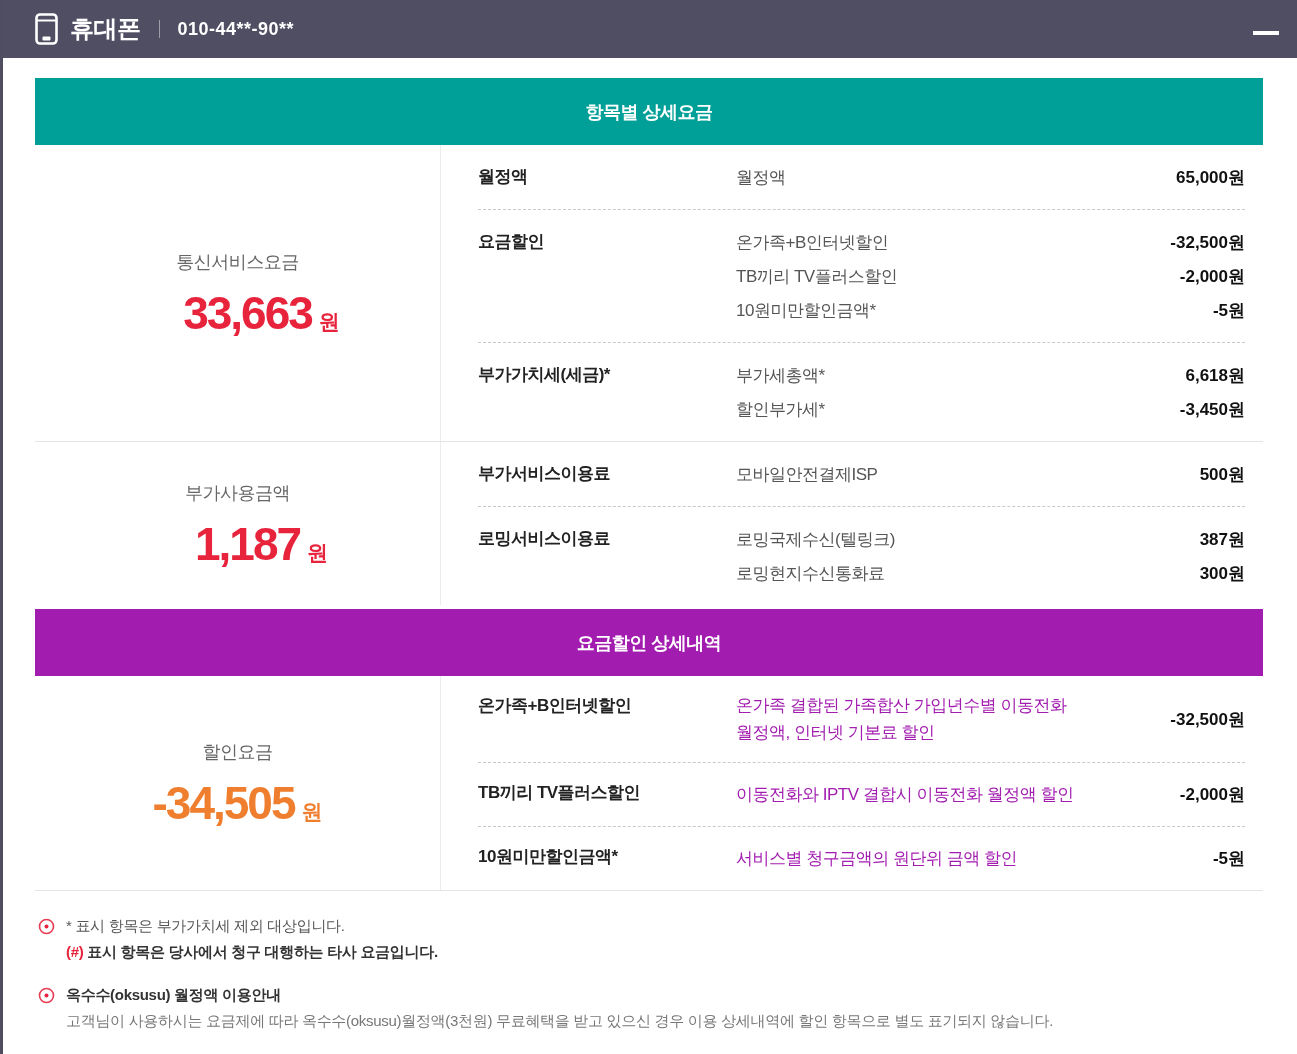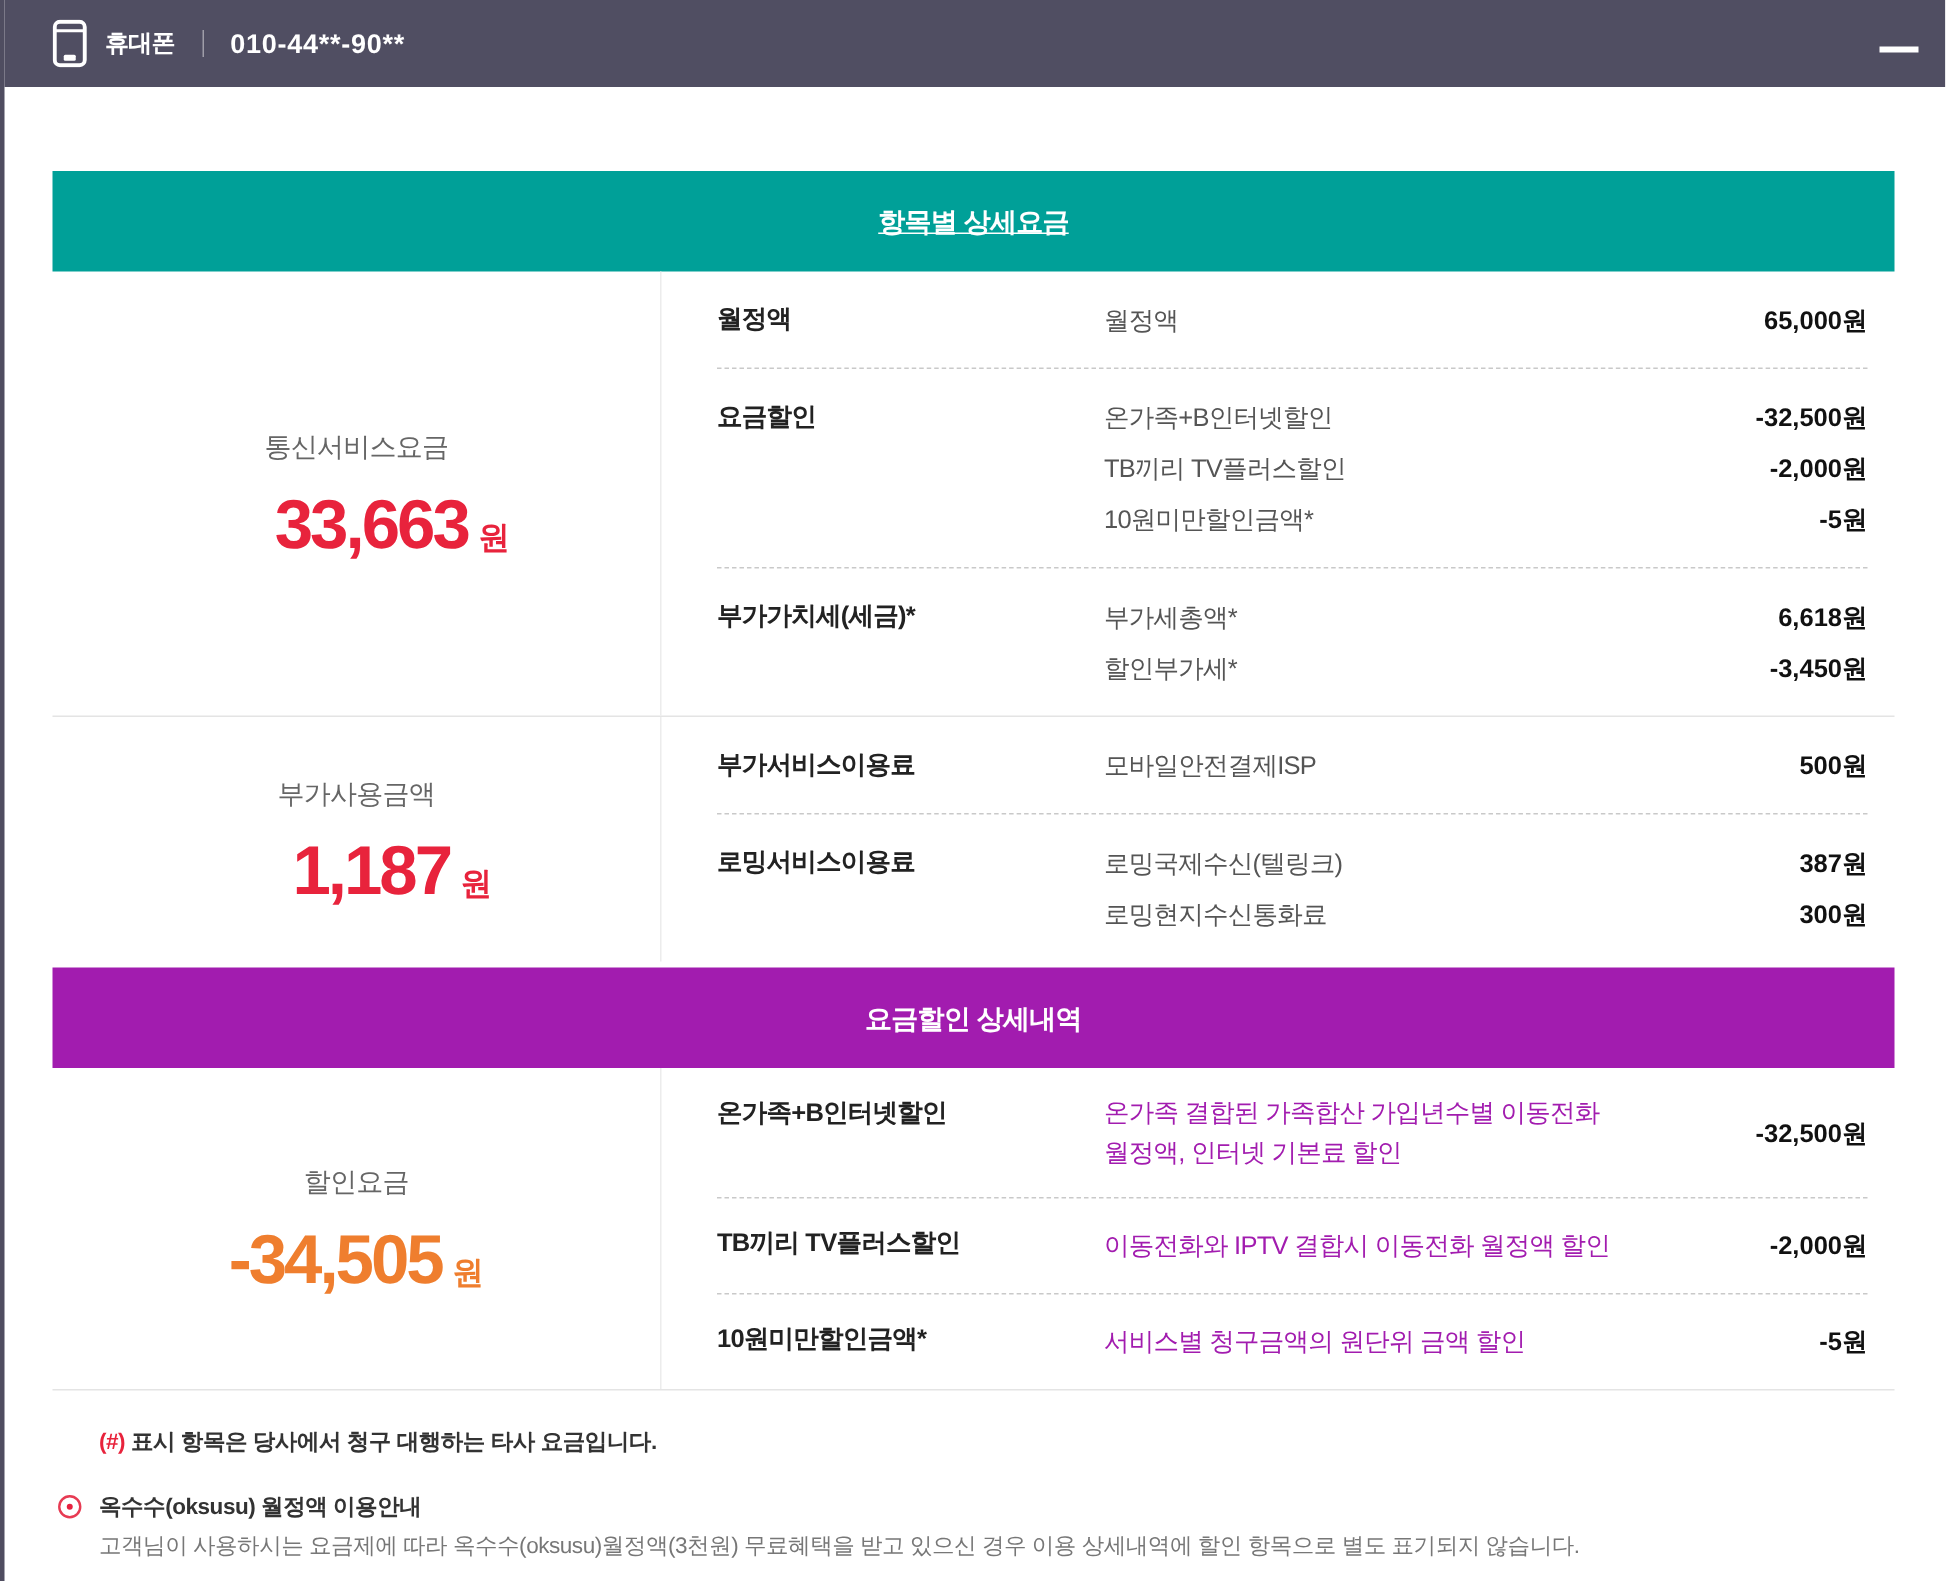"휴대폰" .titlebar .tb-title { font-size: 16px -> 24px }
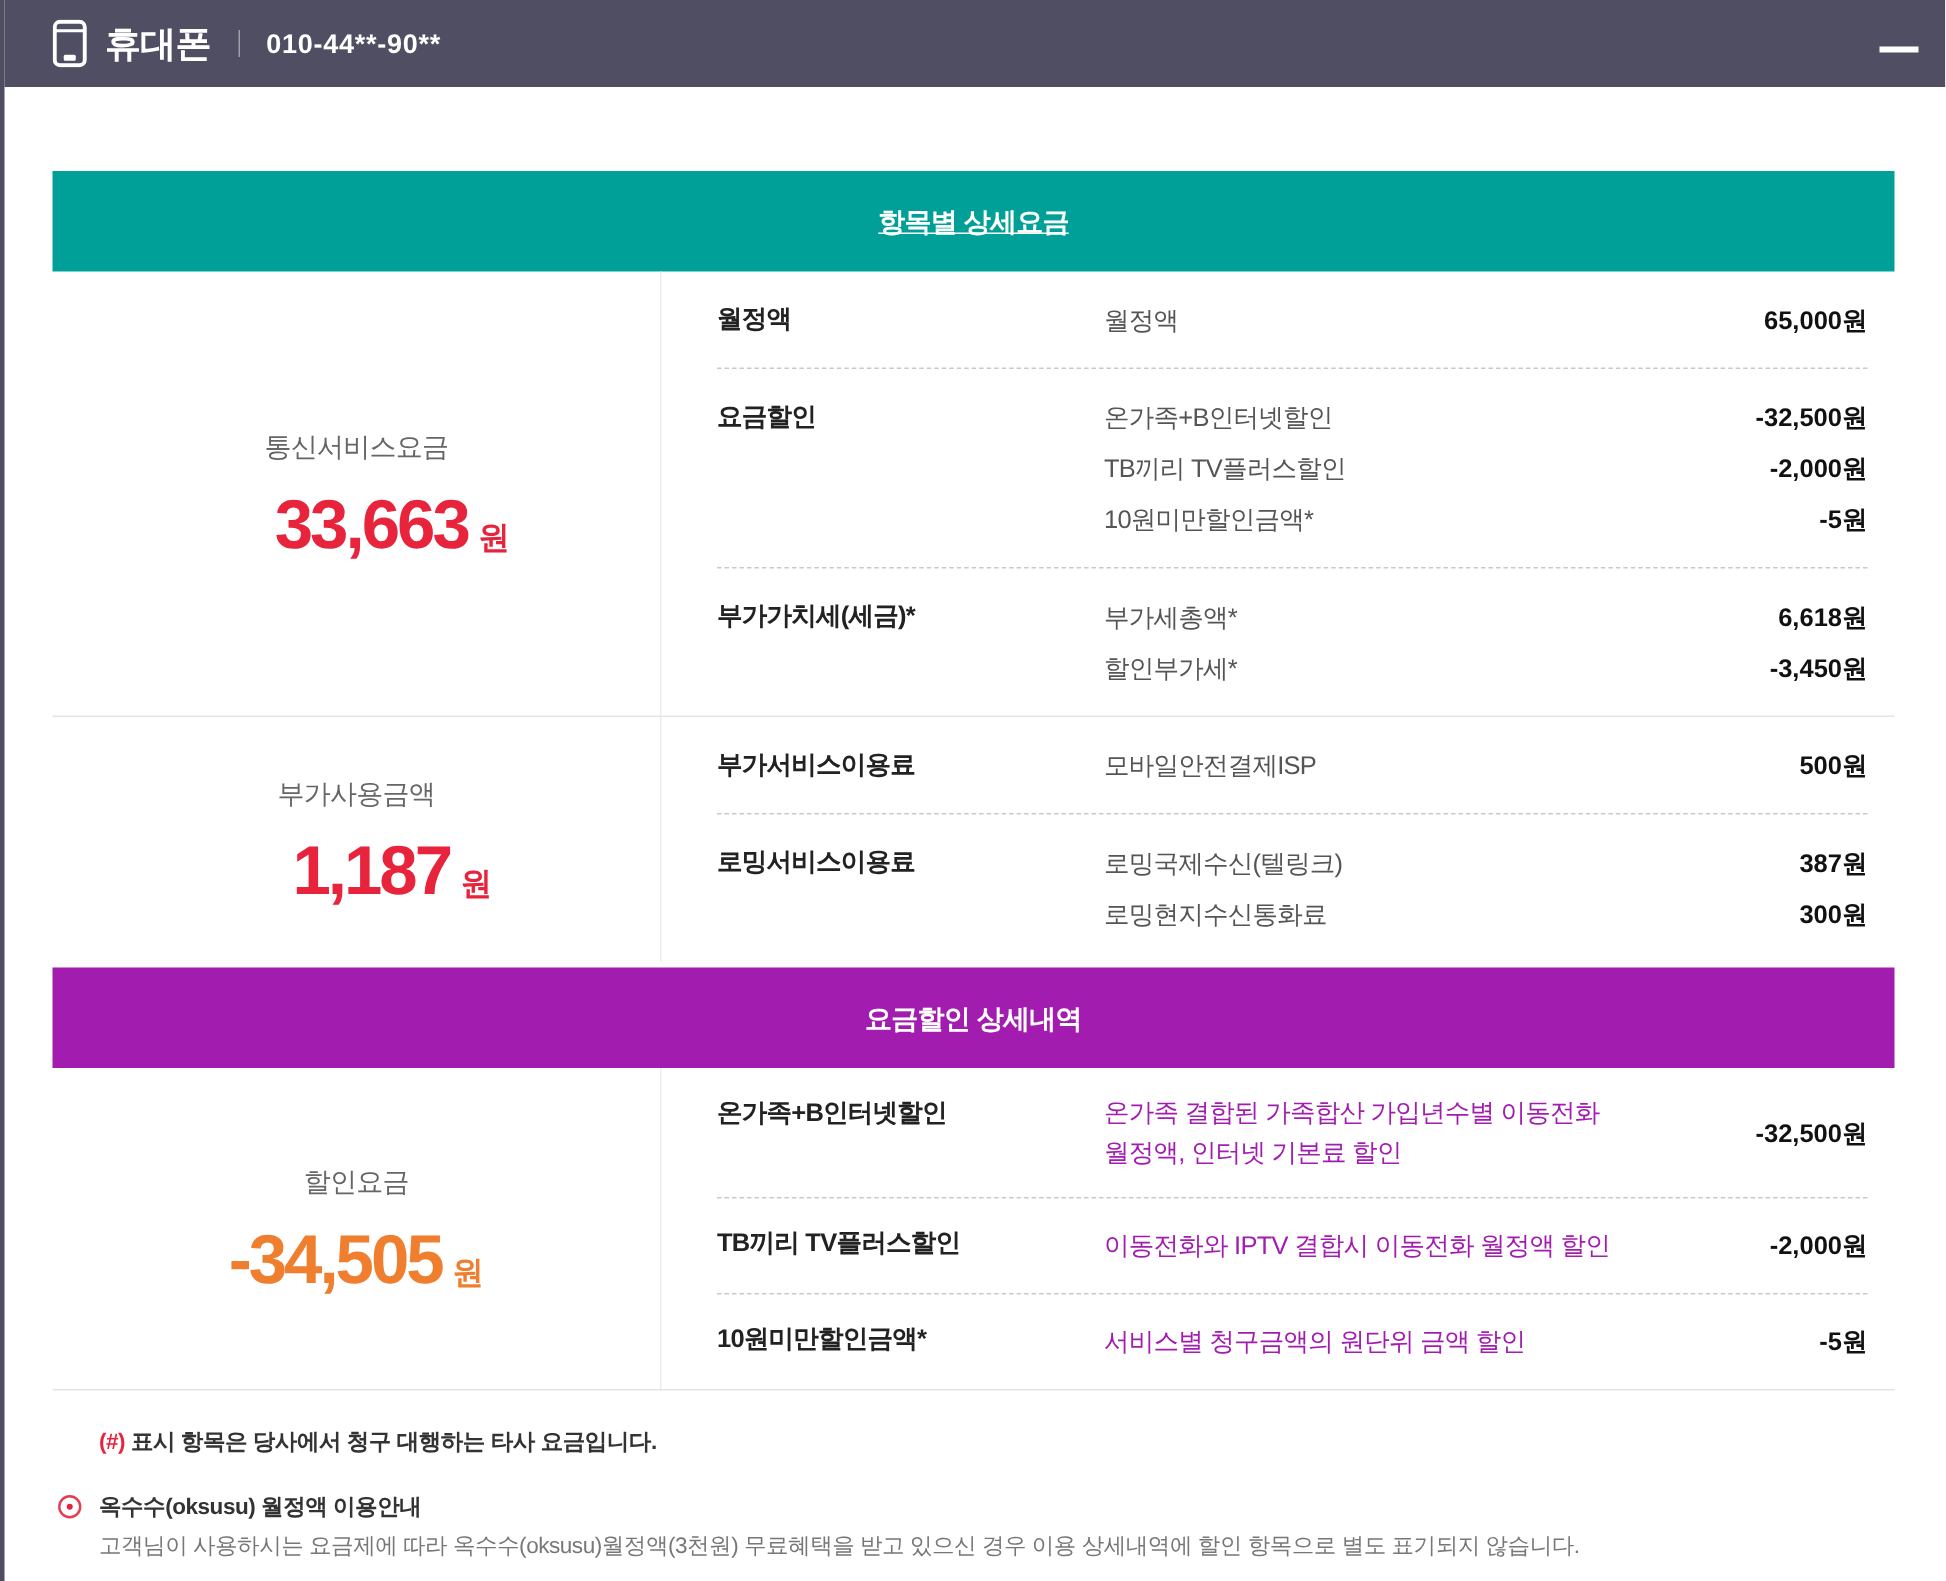"항목별 상세요금" .band.teal { margin-top: 56px -> 20px; text-decoration: underline -> none }
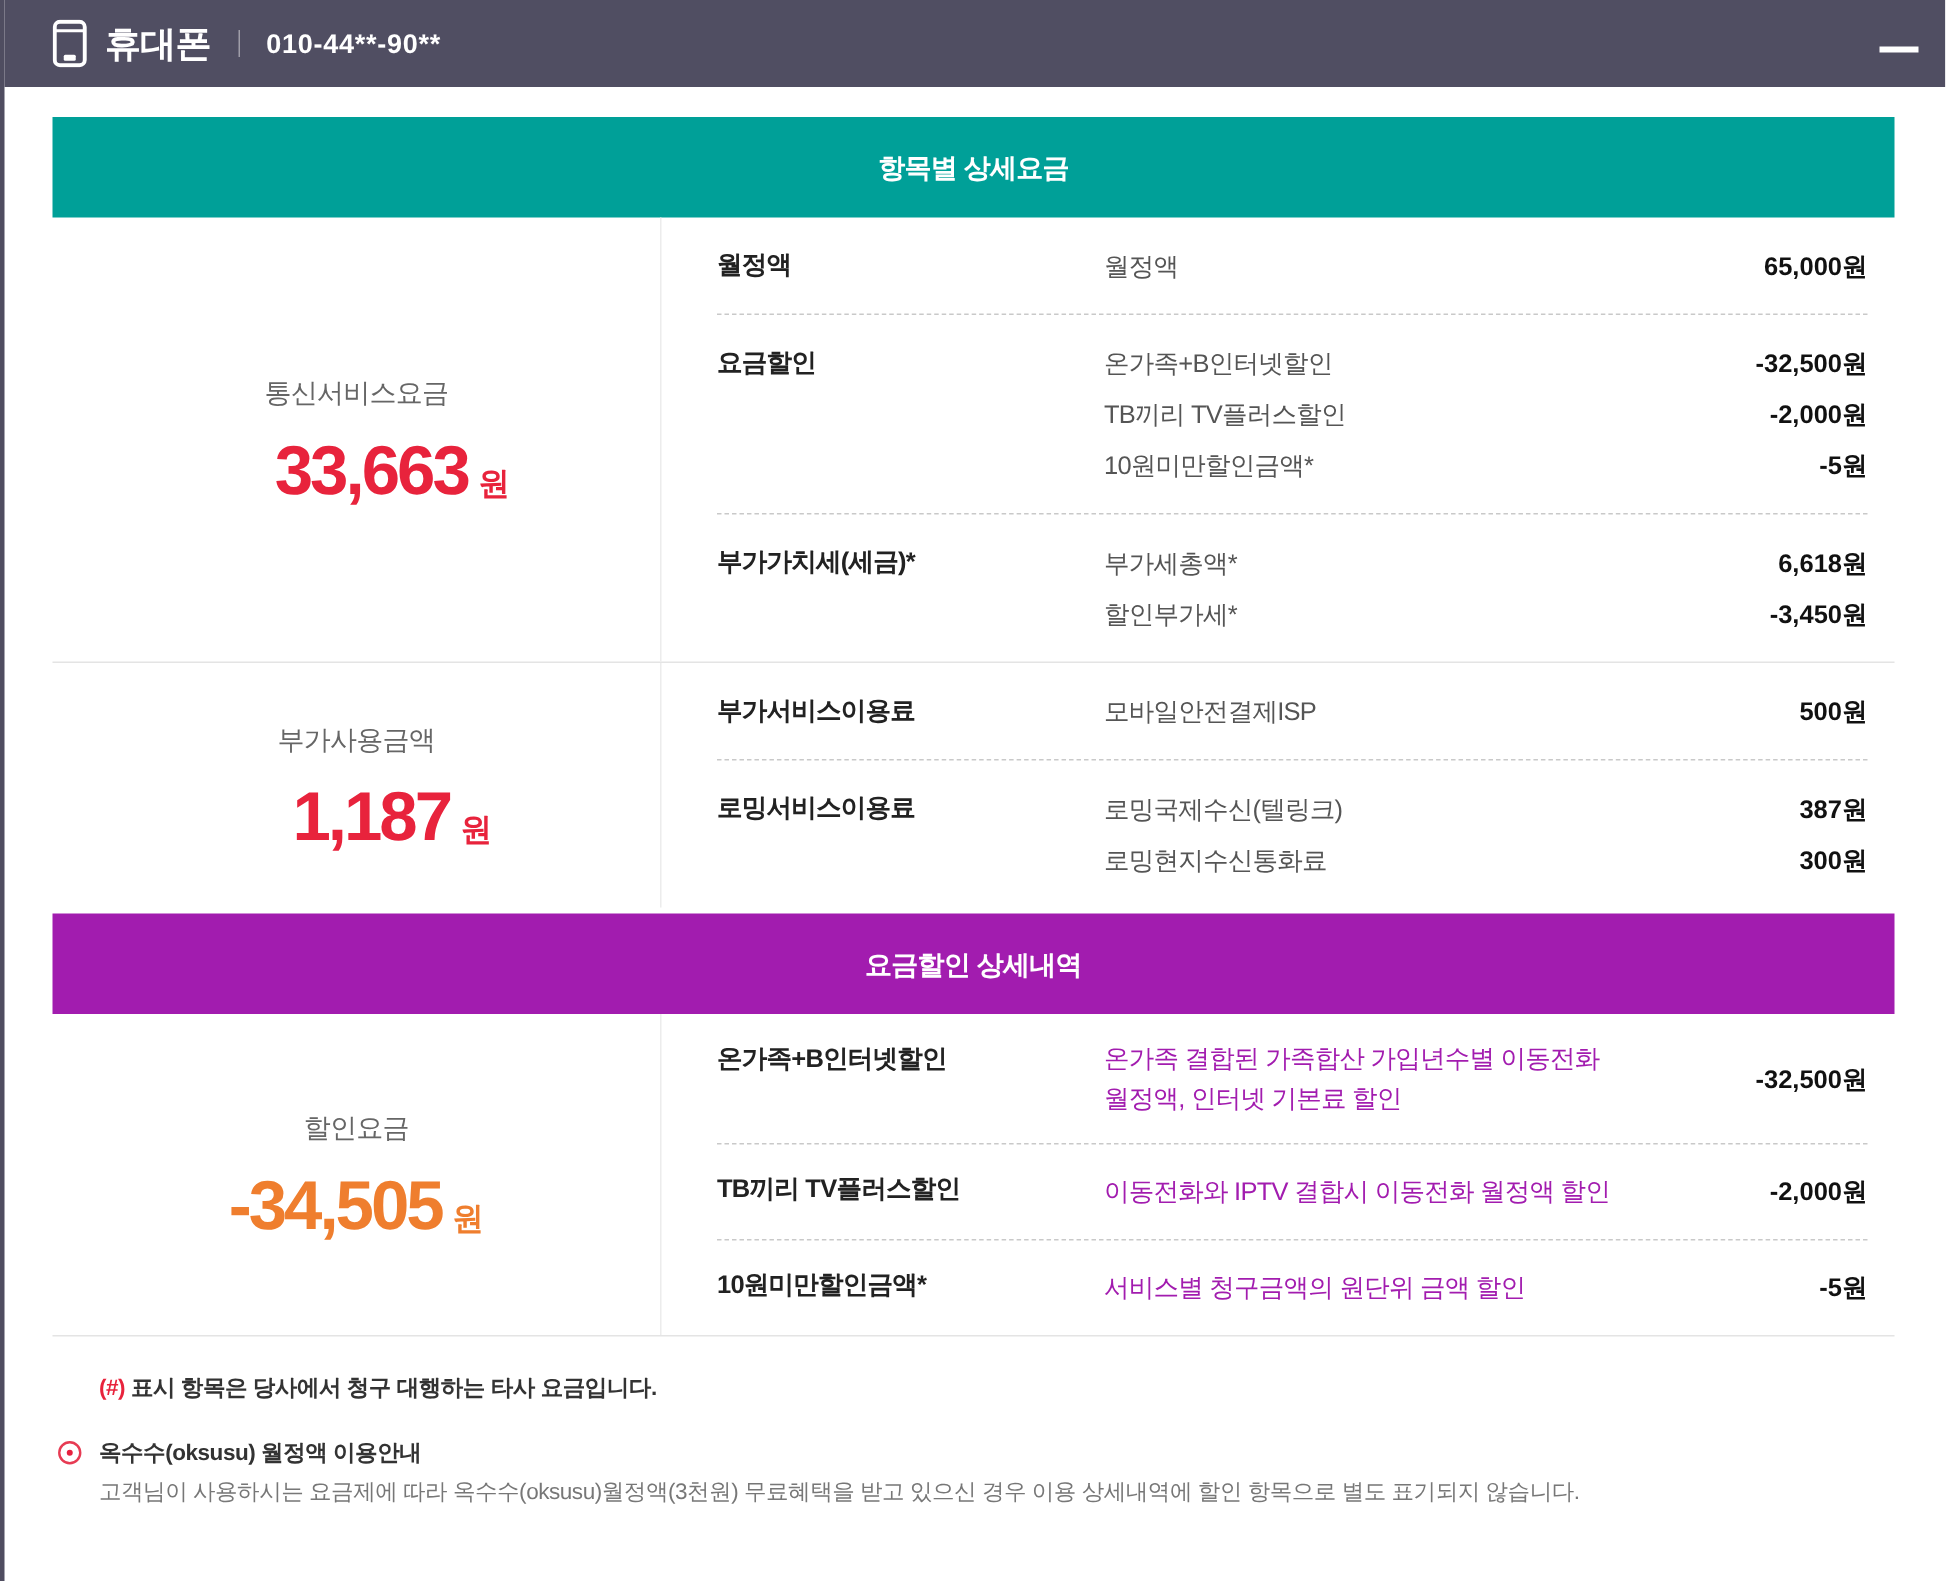"* 표시 항목은 부가가치세 제외" div.note-line { html: none -> <div> <span> <svg> <circle></circle> <circle></circle> </svg> </span> <span>*</span> <span>표시 항목은 부가가치세 제외 대상입니다.</span> </div> }
